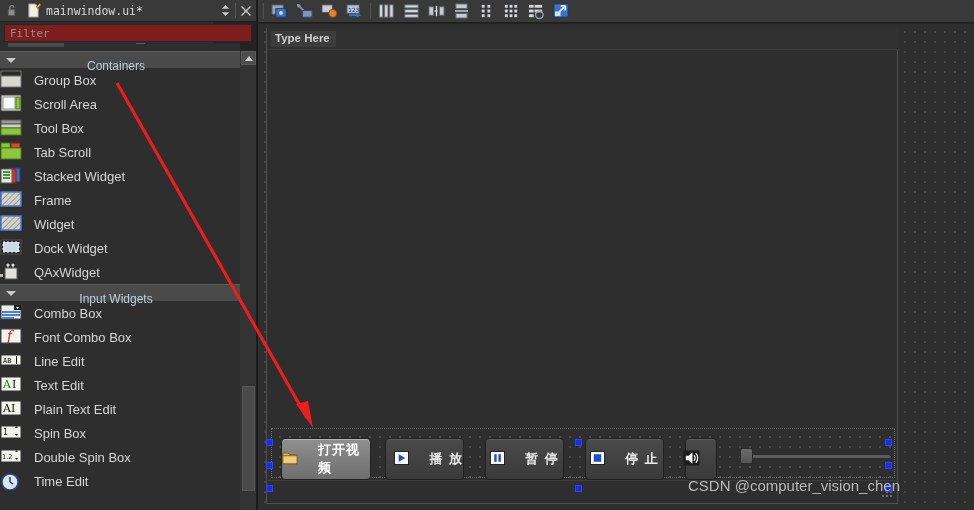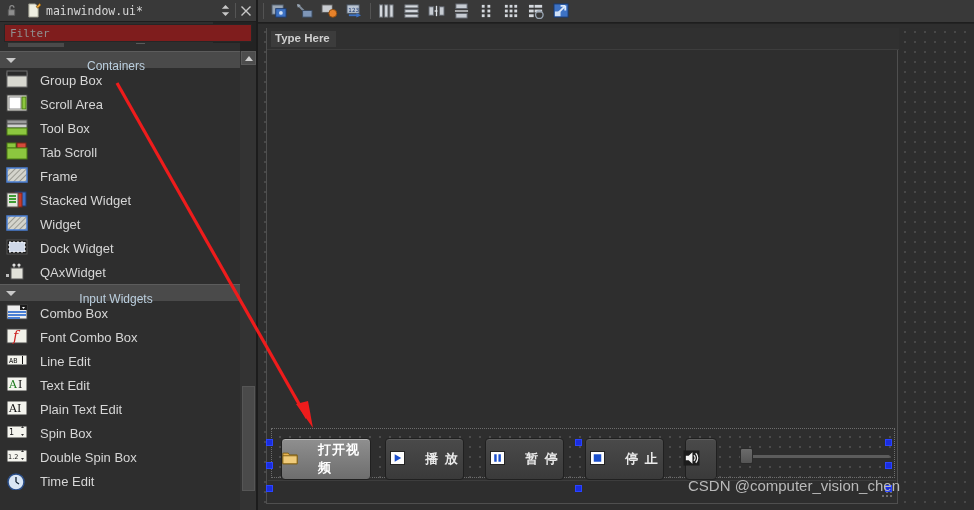"Group Box" .w-item { padding-left: 6px -> none }
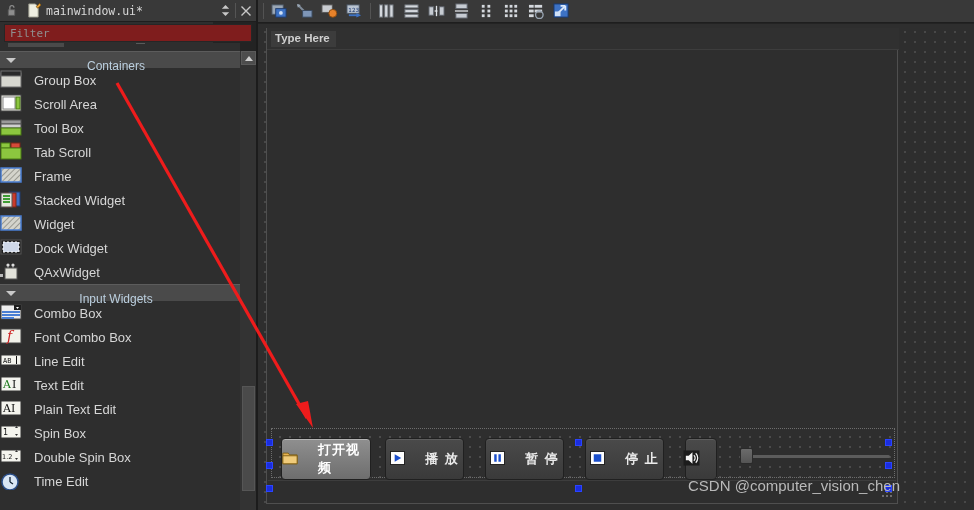"Frame" div.w-item { order: before "Stacked Widget" -> after "Stacked Widget" }
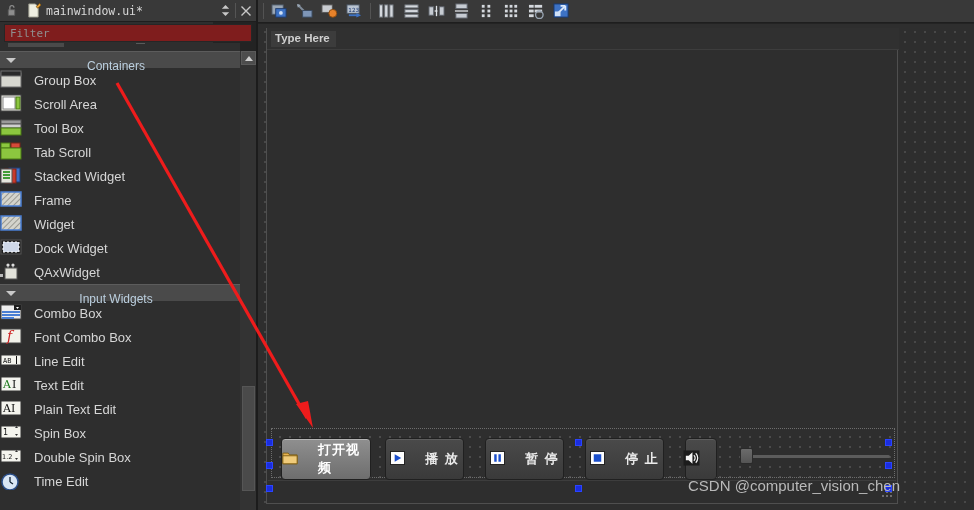"播 放" div.qbtn { justify-content: none -> flex-end }
